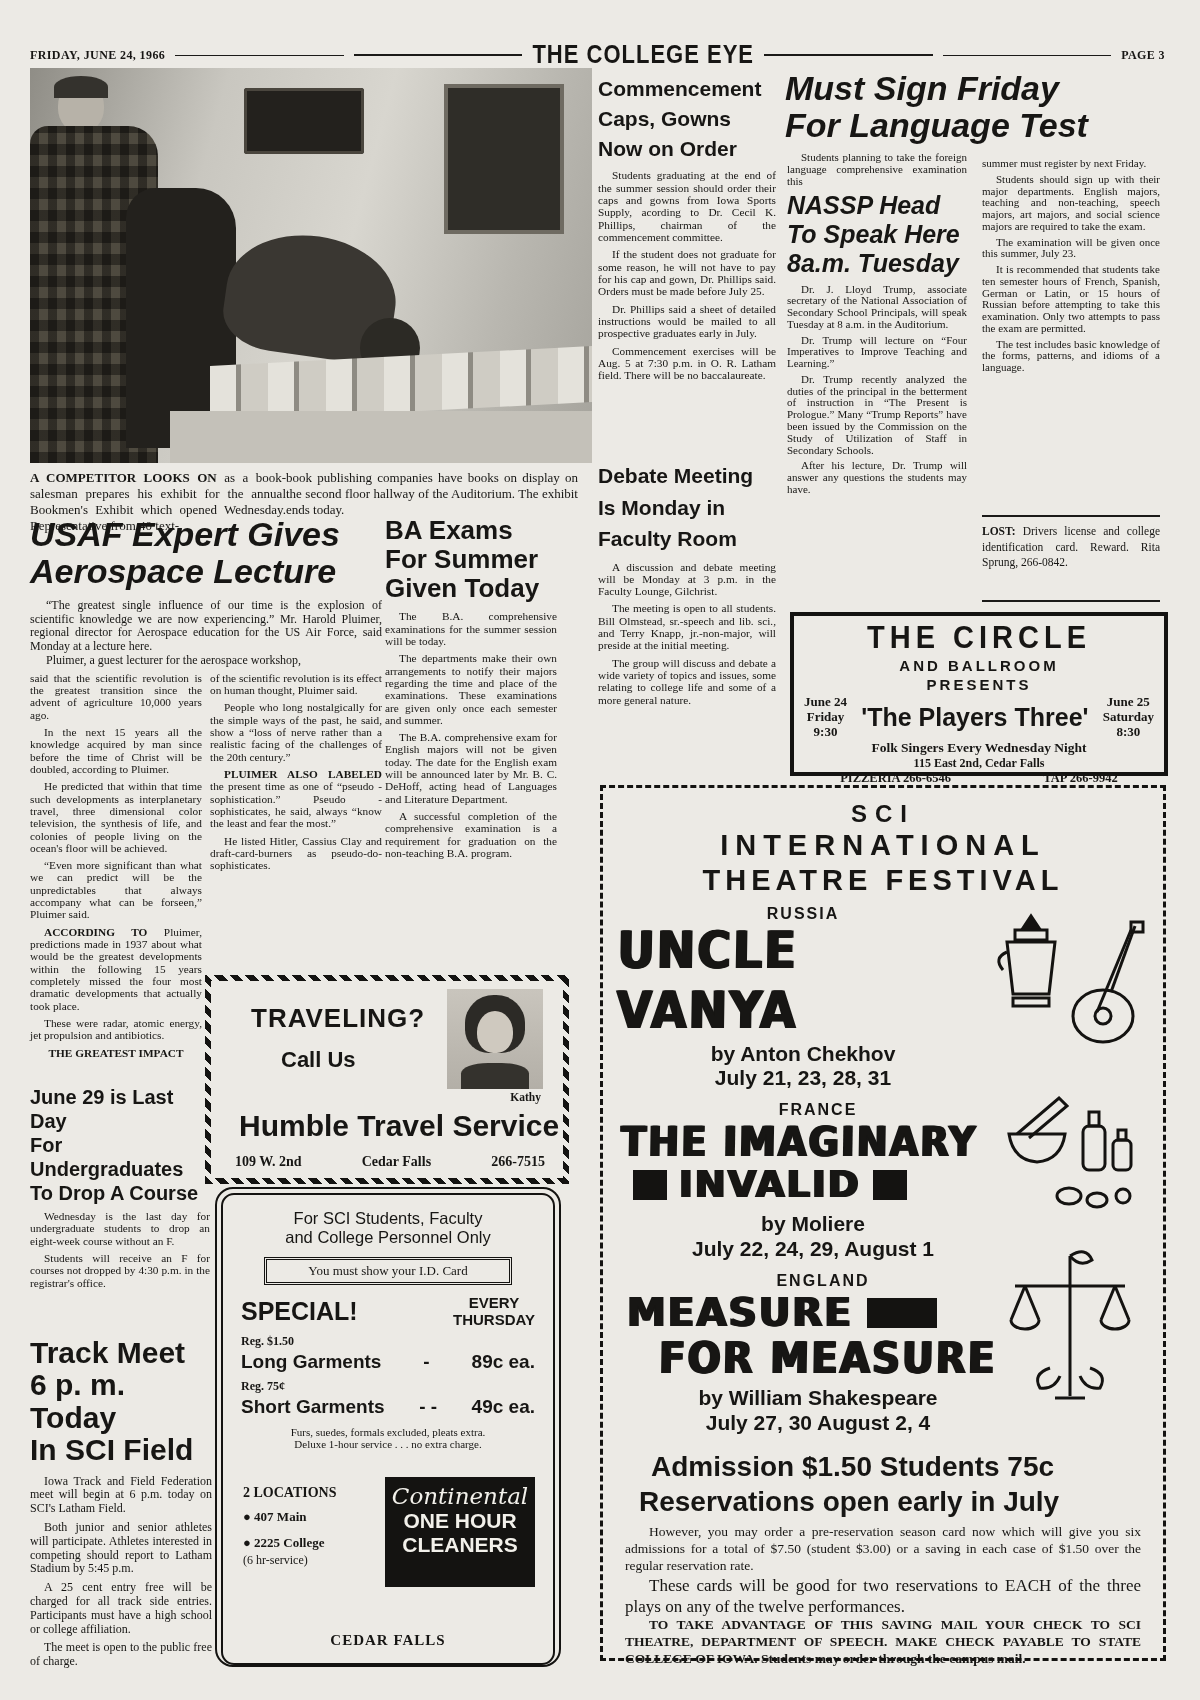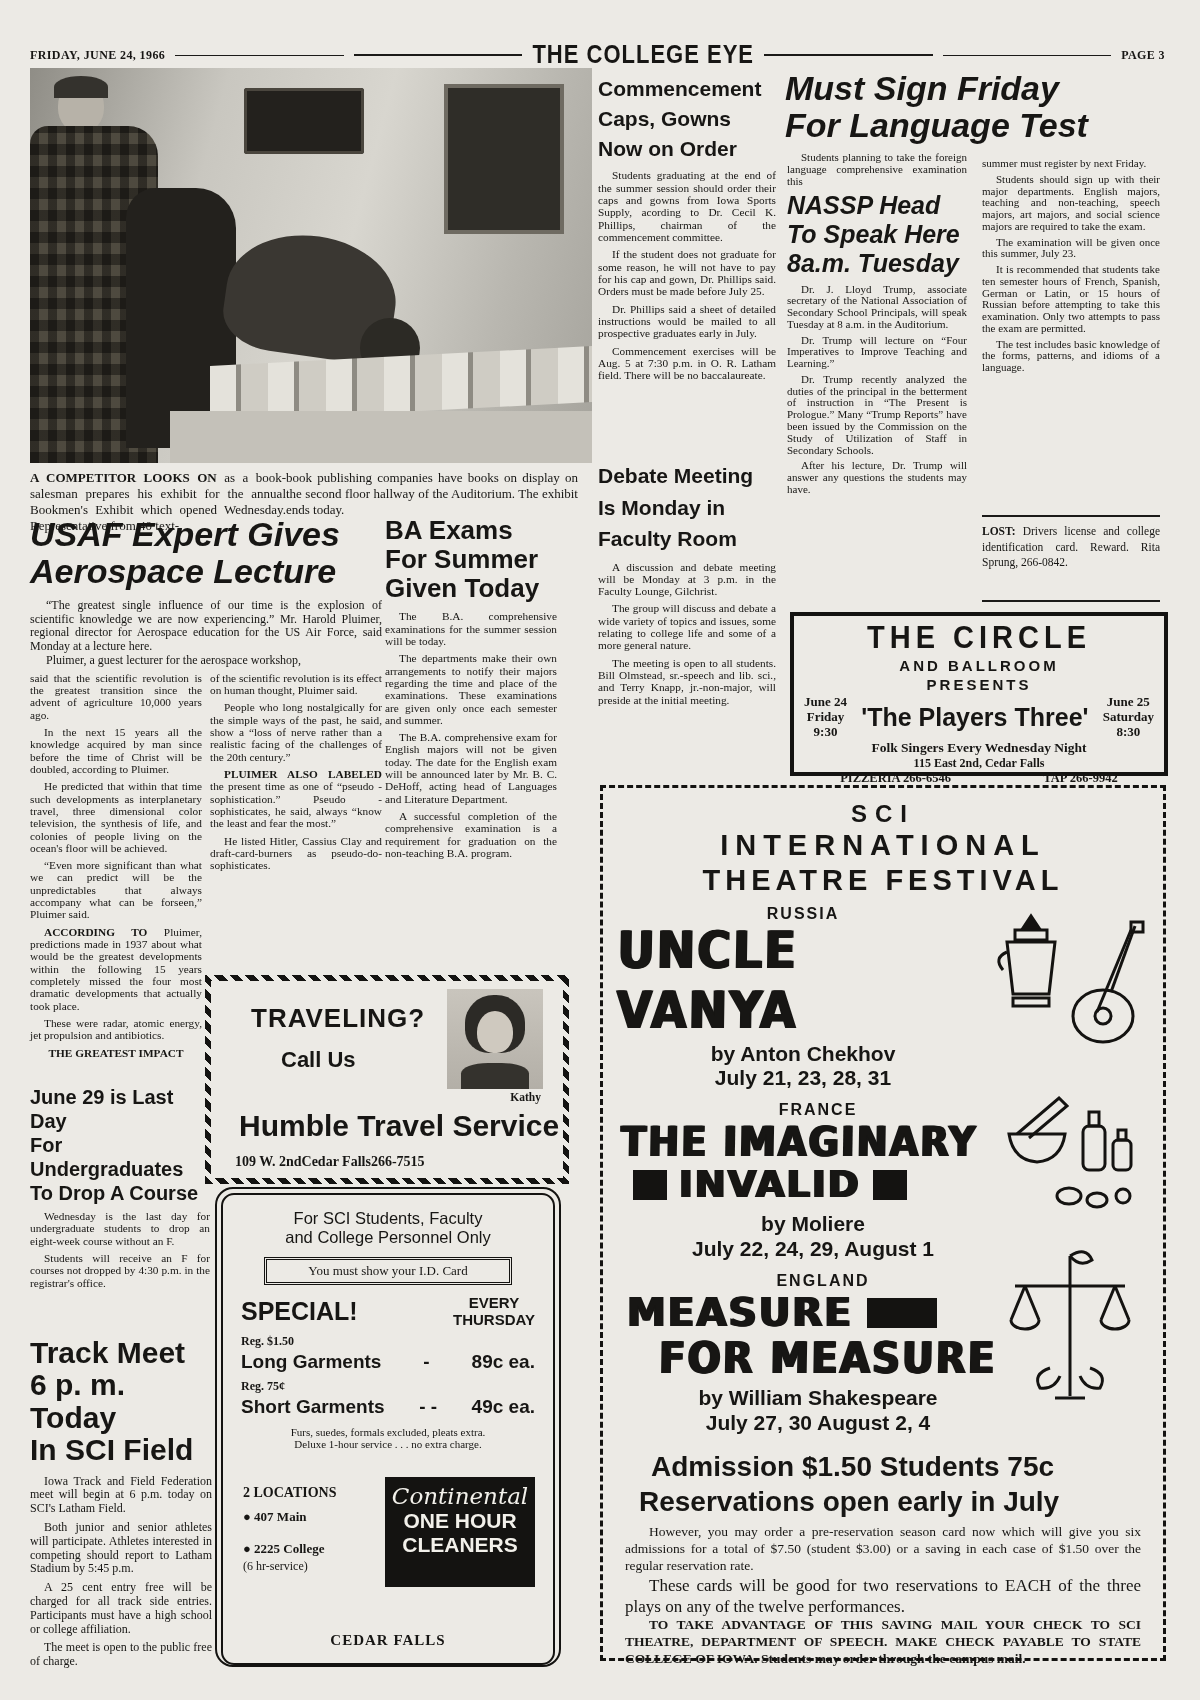"The group will discuss and" p.ind { order: before "The meeting is open to" -> after "The meeting is open to" }
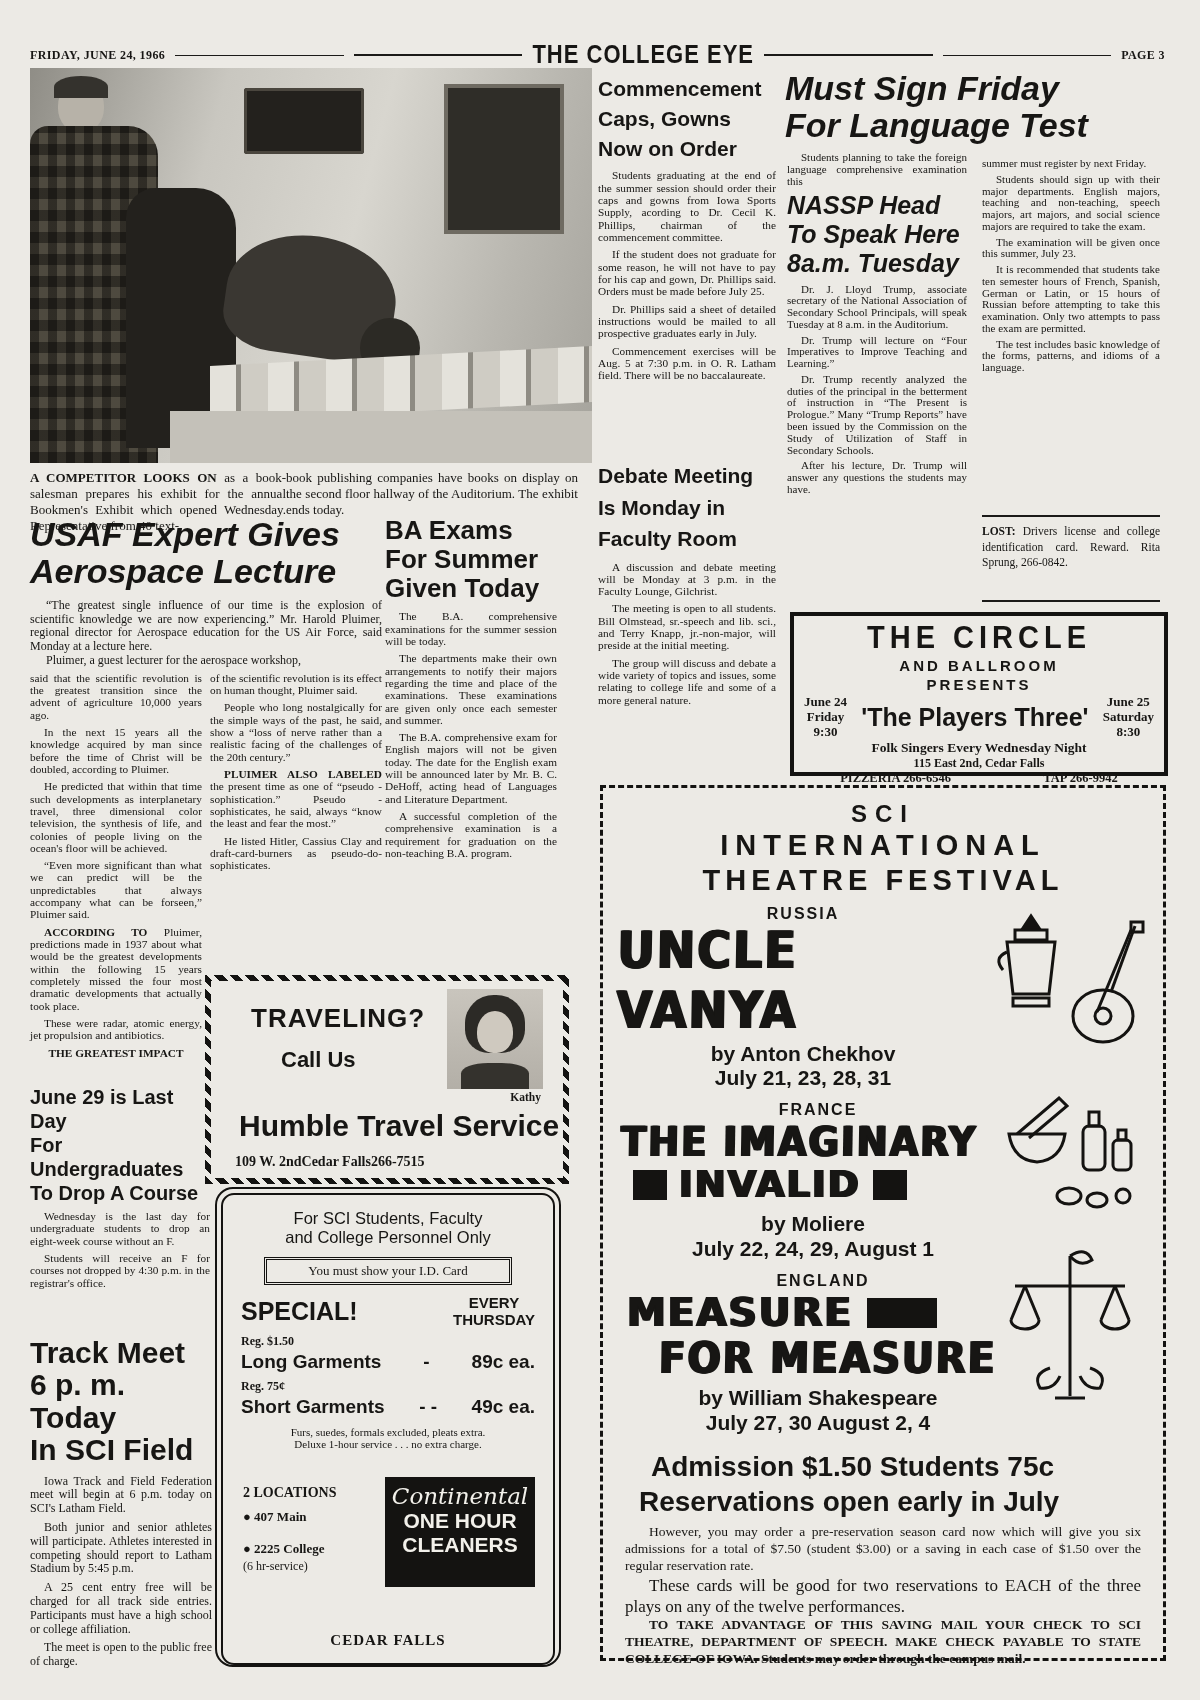"109 W. 2nd" div.bold { justify-content: none -> space-between }
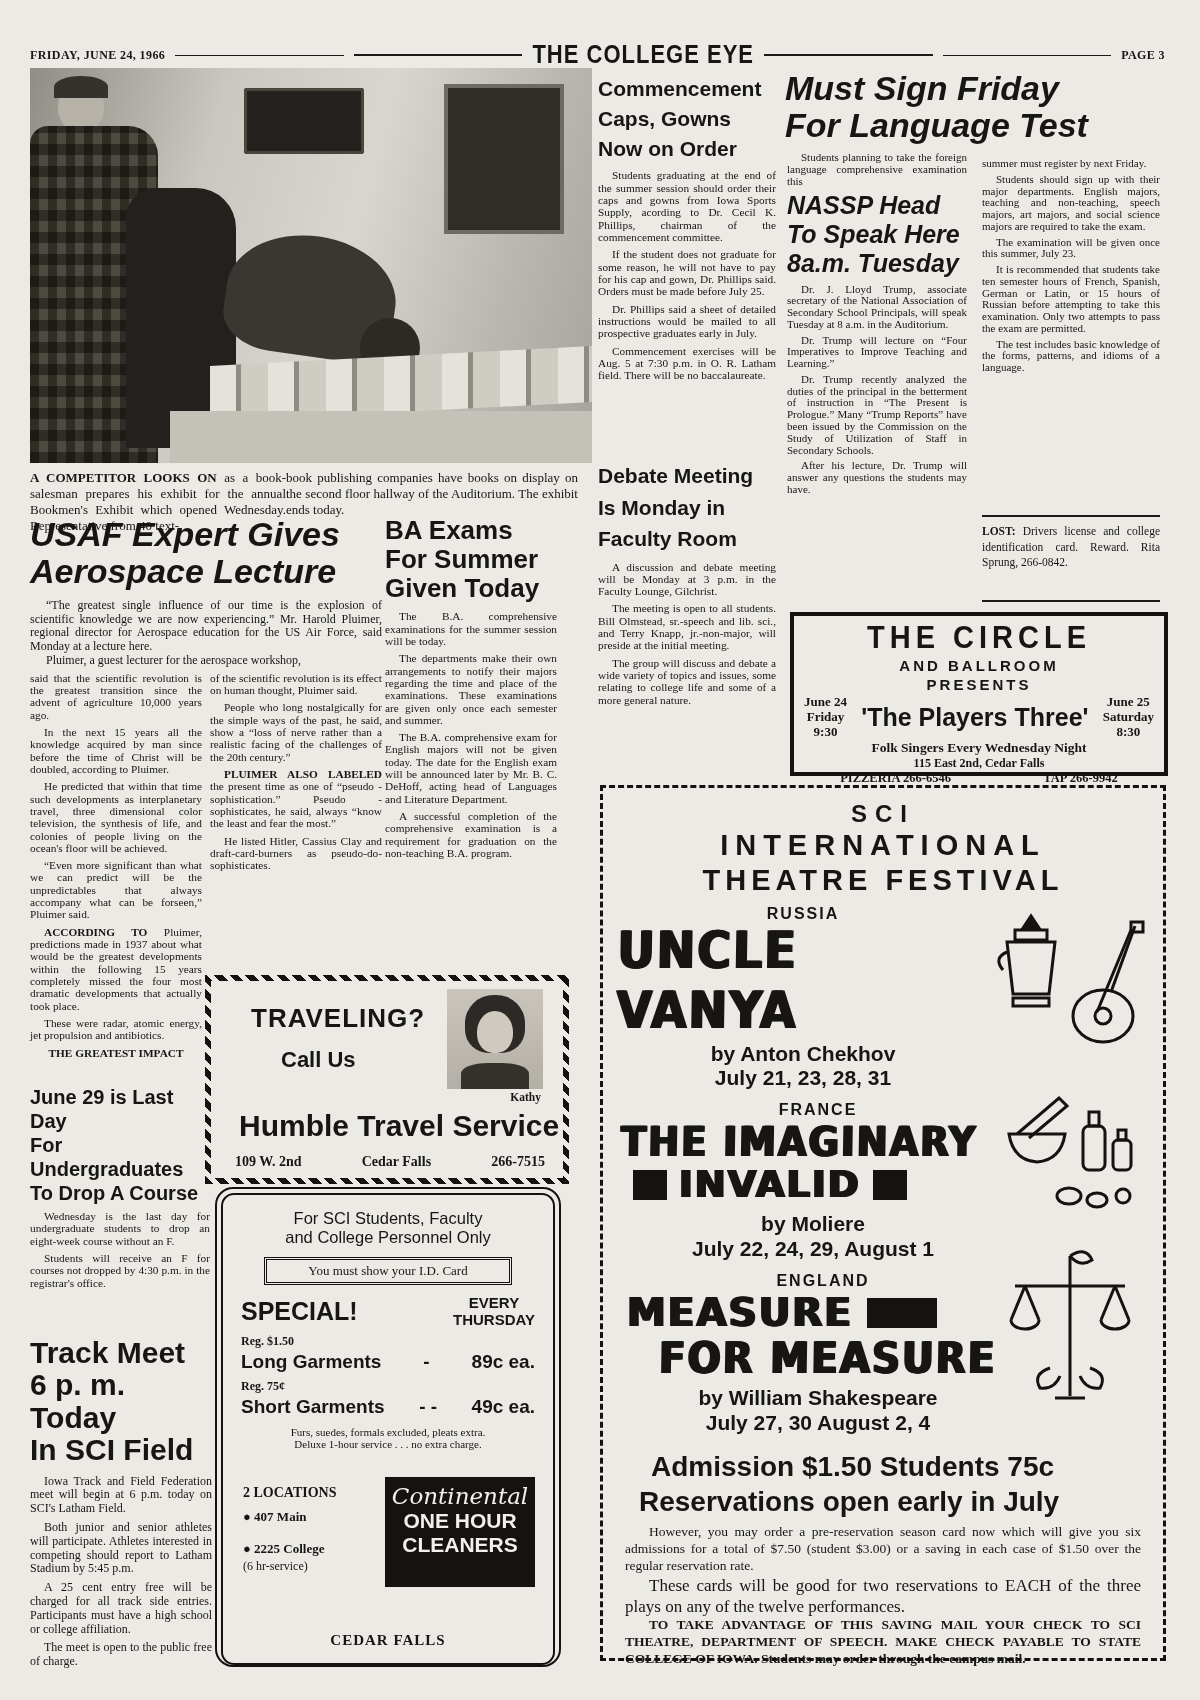"● 2225 College" div { margin-top: 16px -> 10px }
